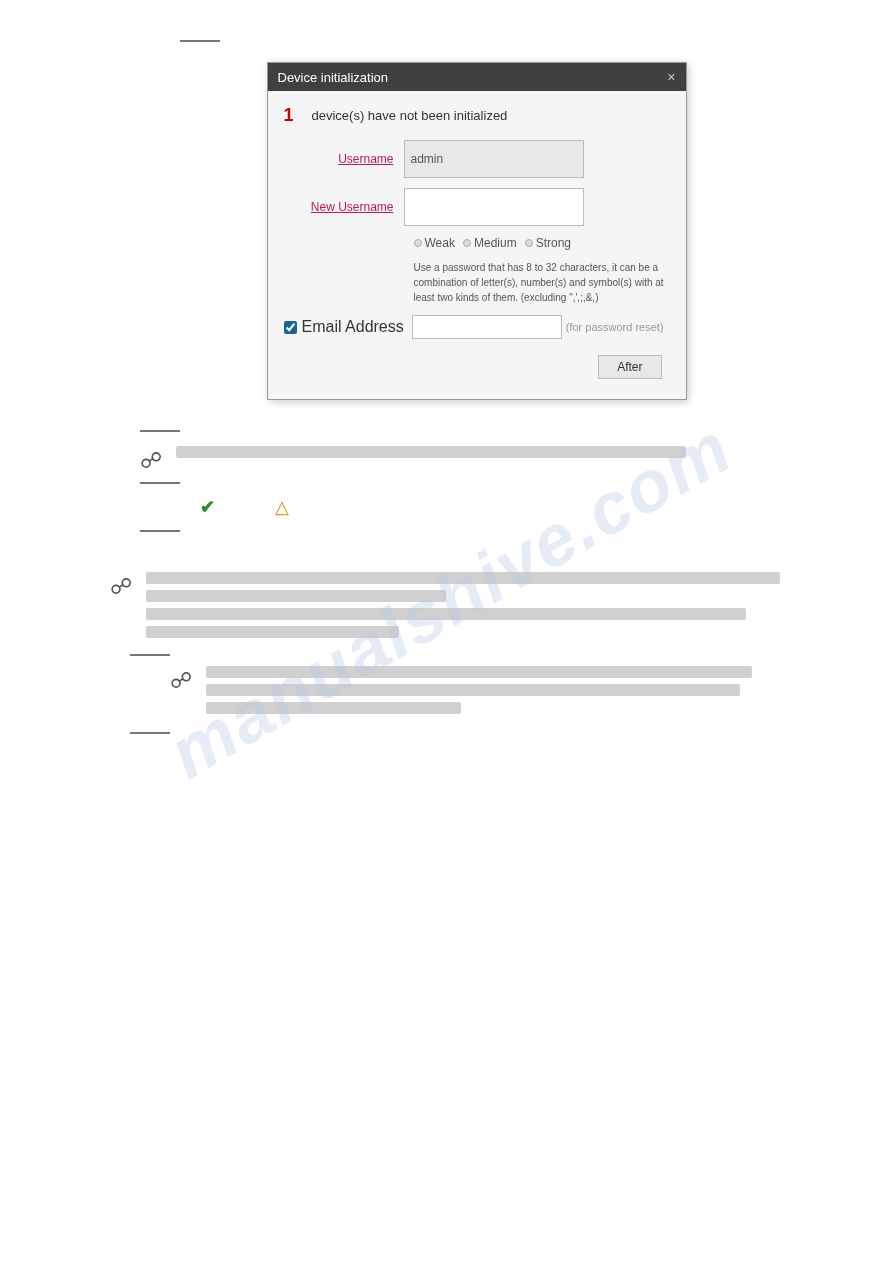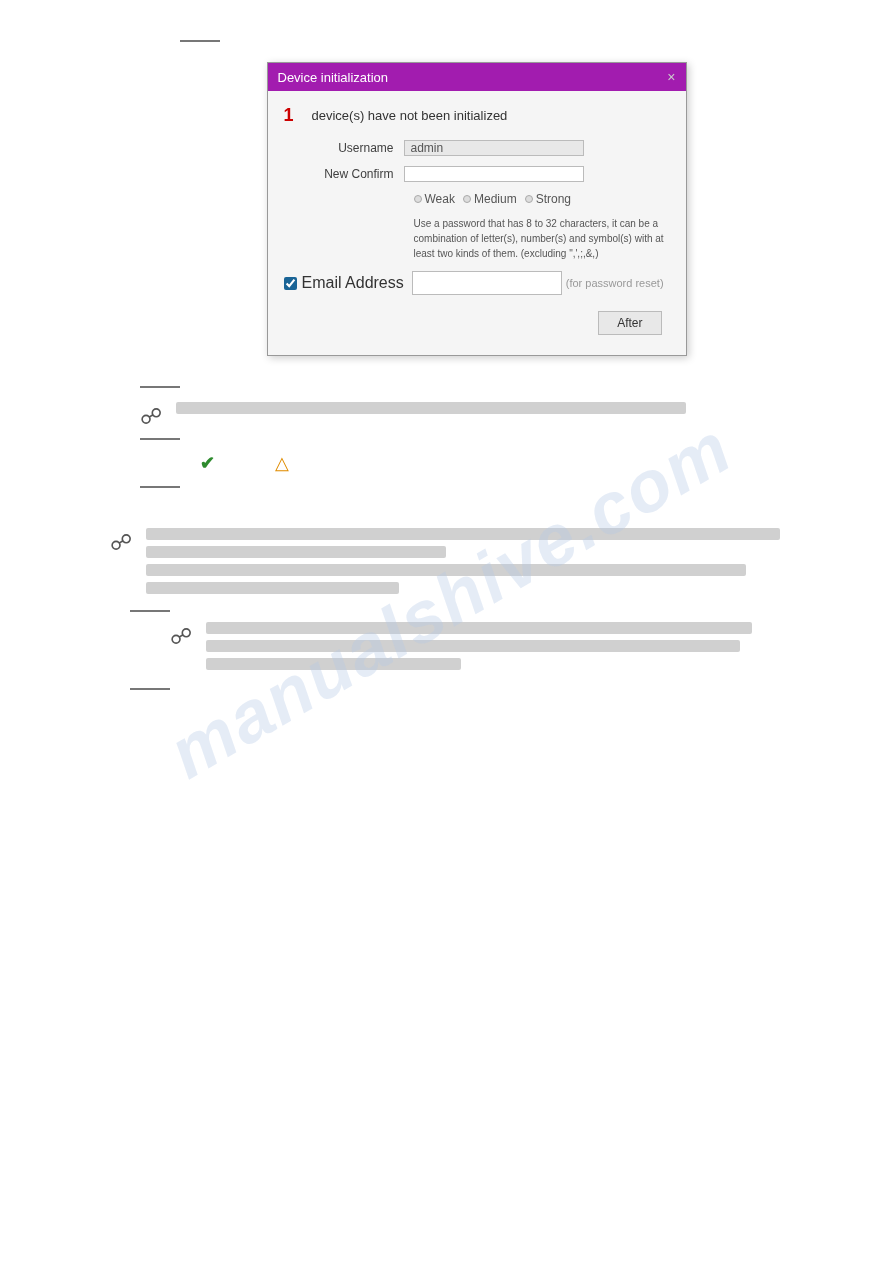"Device initialization" .dialog-titlebar { background: #a21caf -> #404040 }
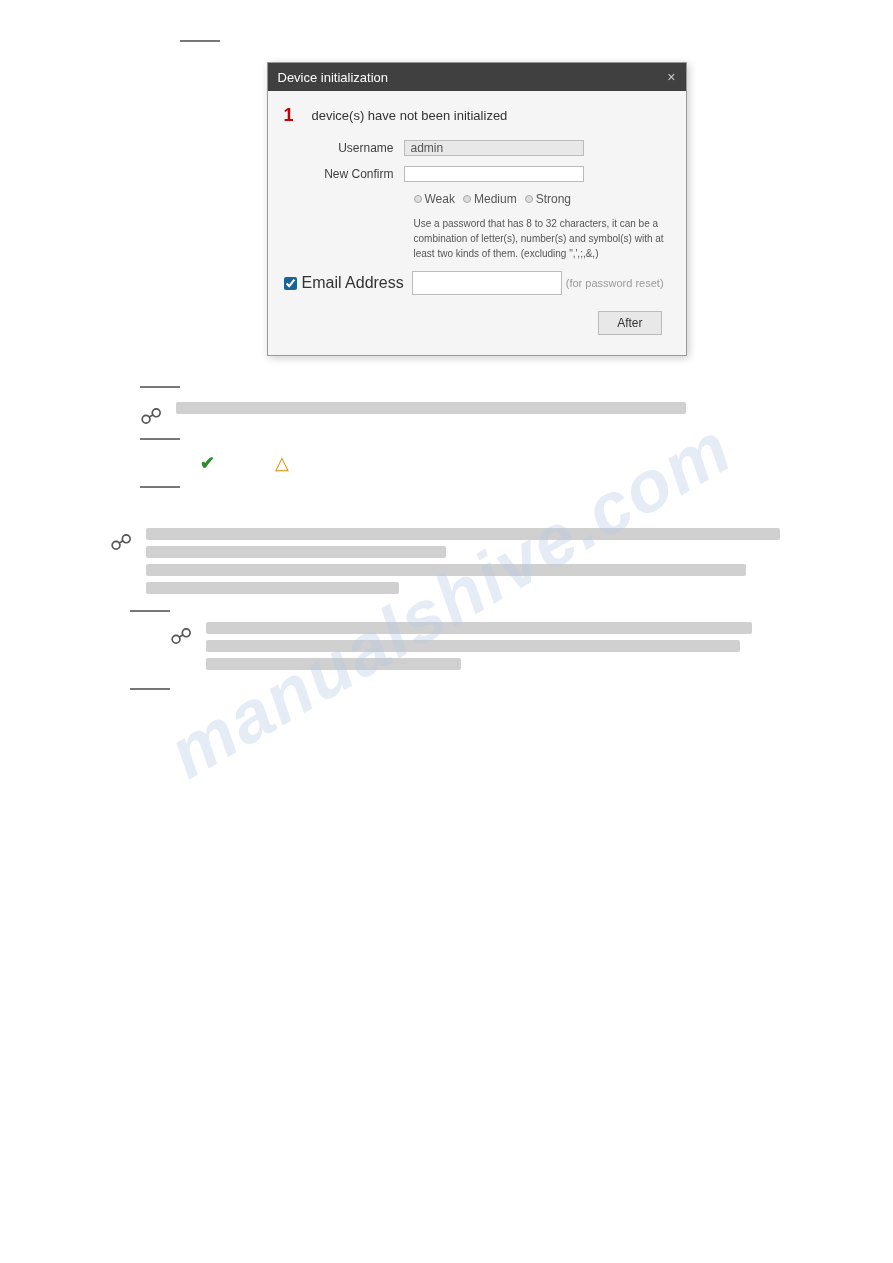"Username" .form-label { color: #404040 -> #be185d; text-decoration: none -> underline }
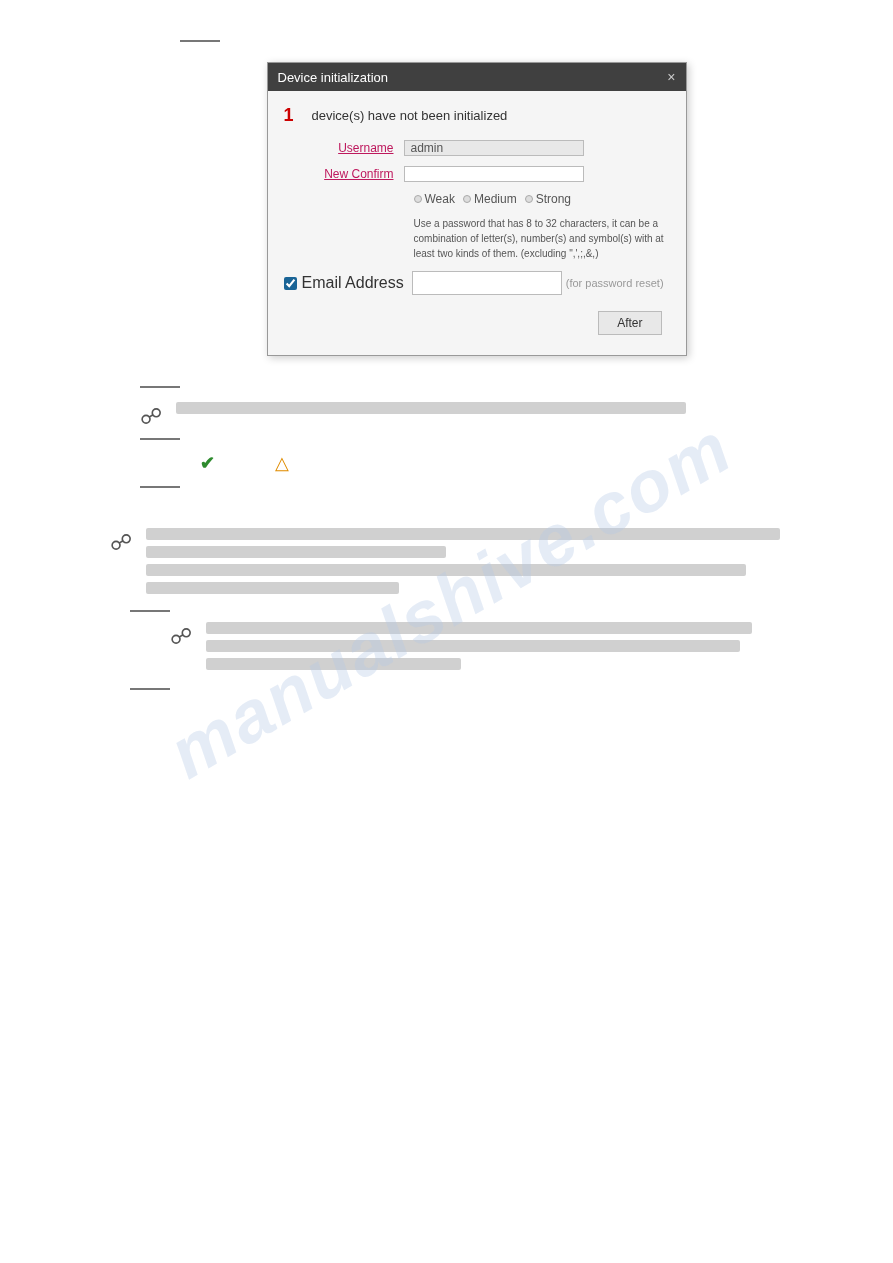"admin" .form-input { height: 16px -> 38px }
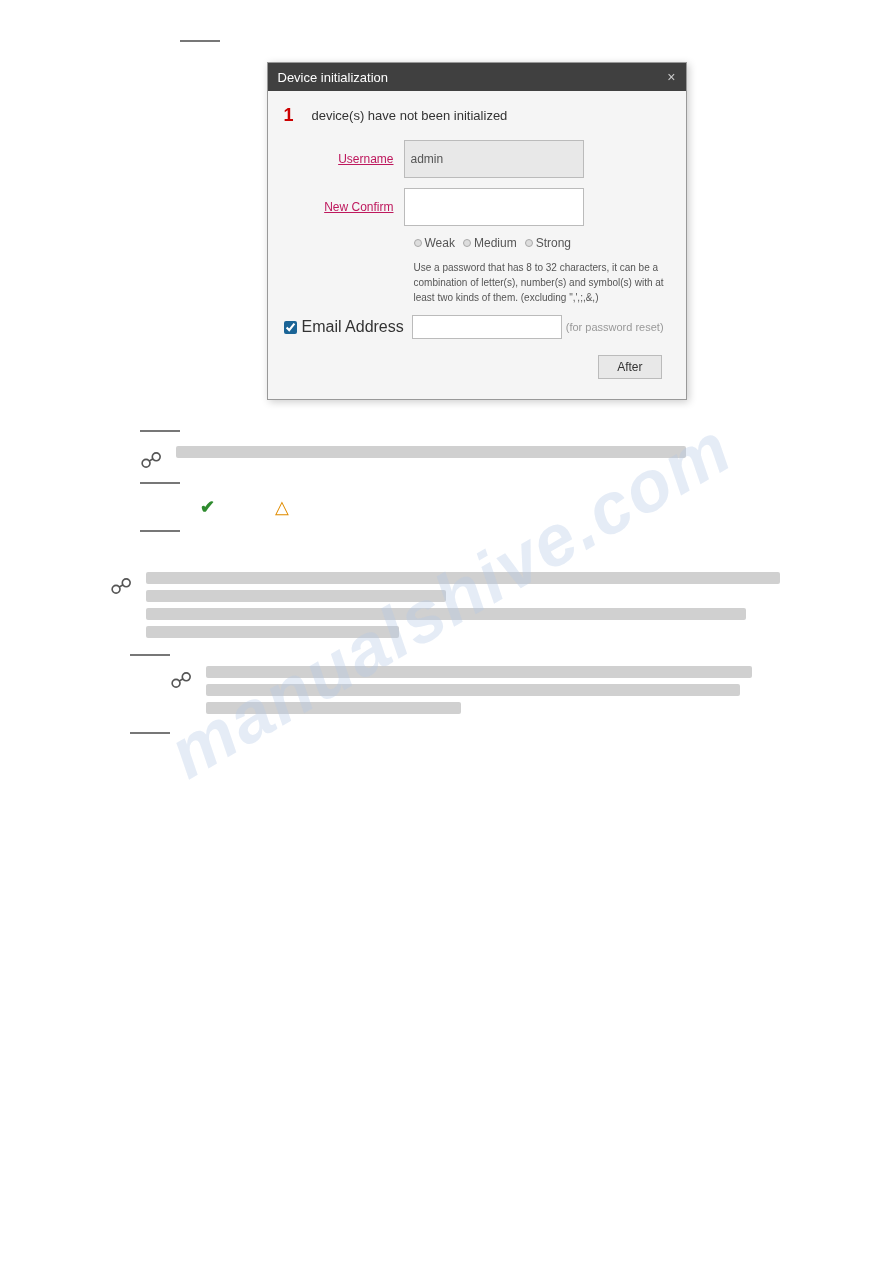"New Confirm" span.form-label { text: Confirm -> Username }
